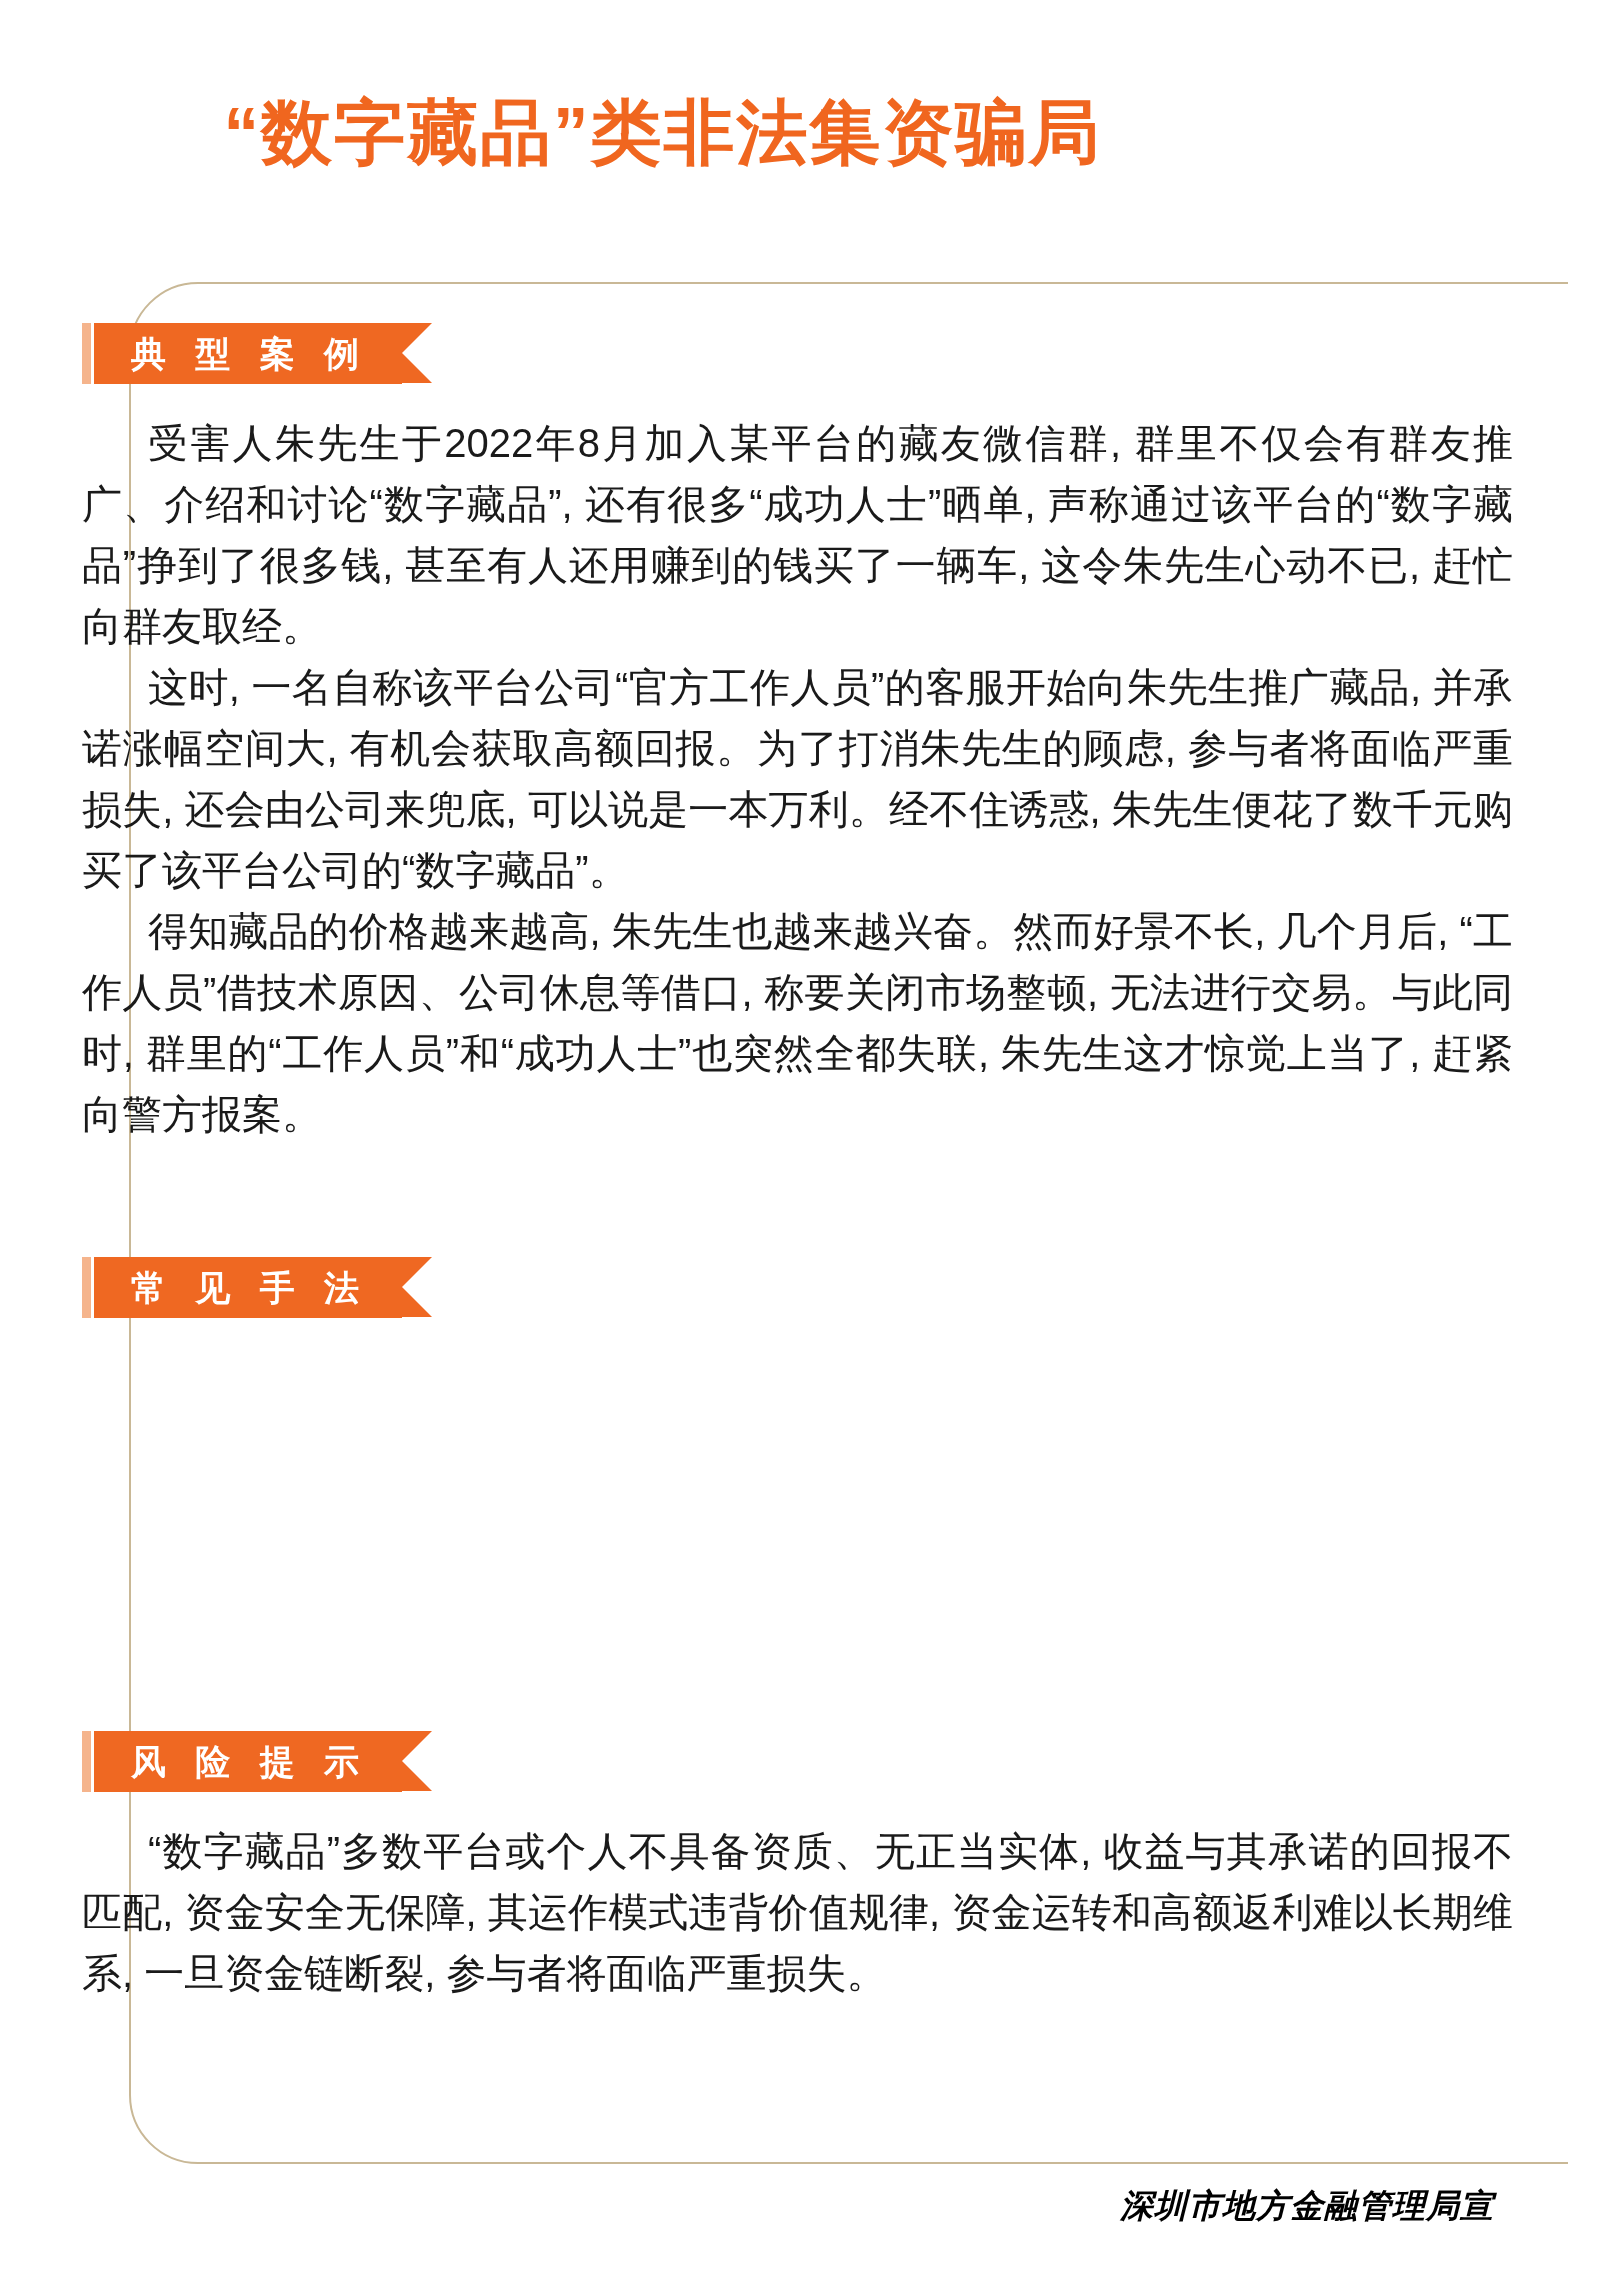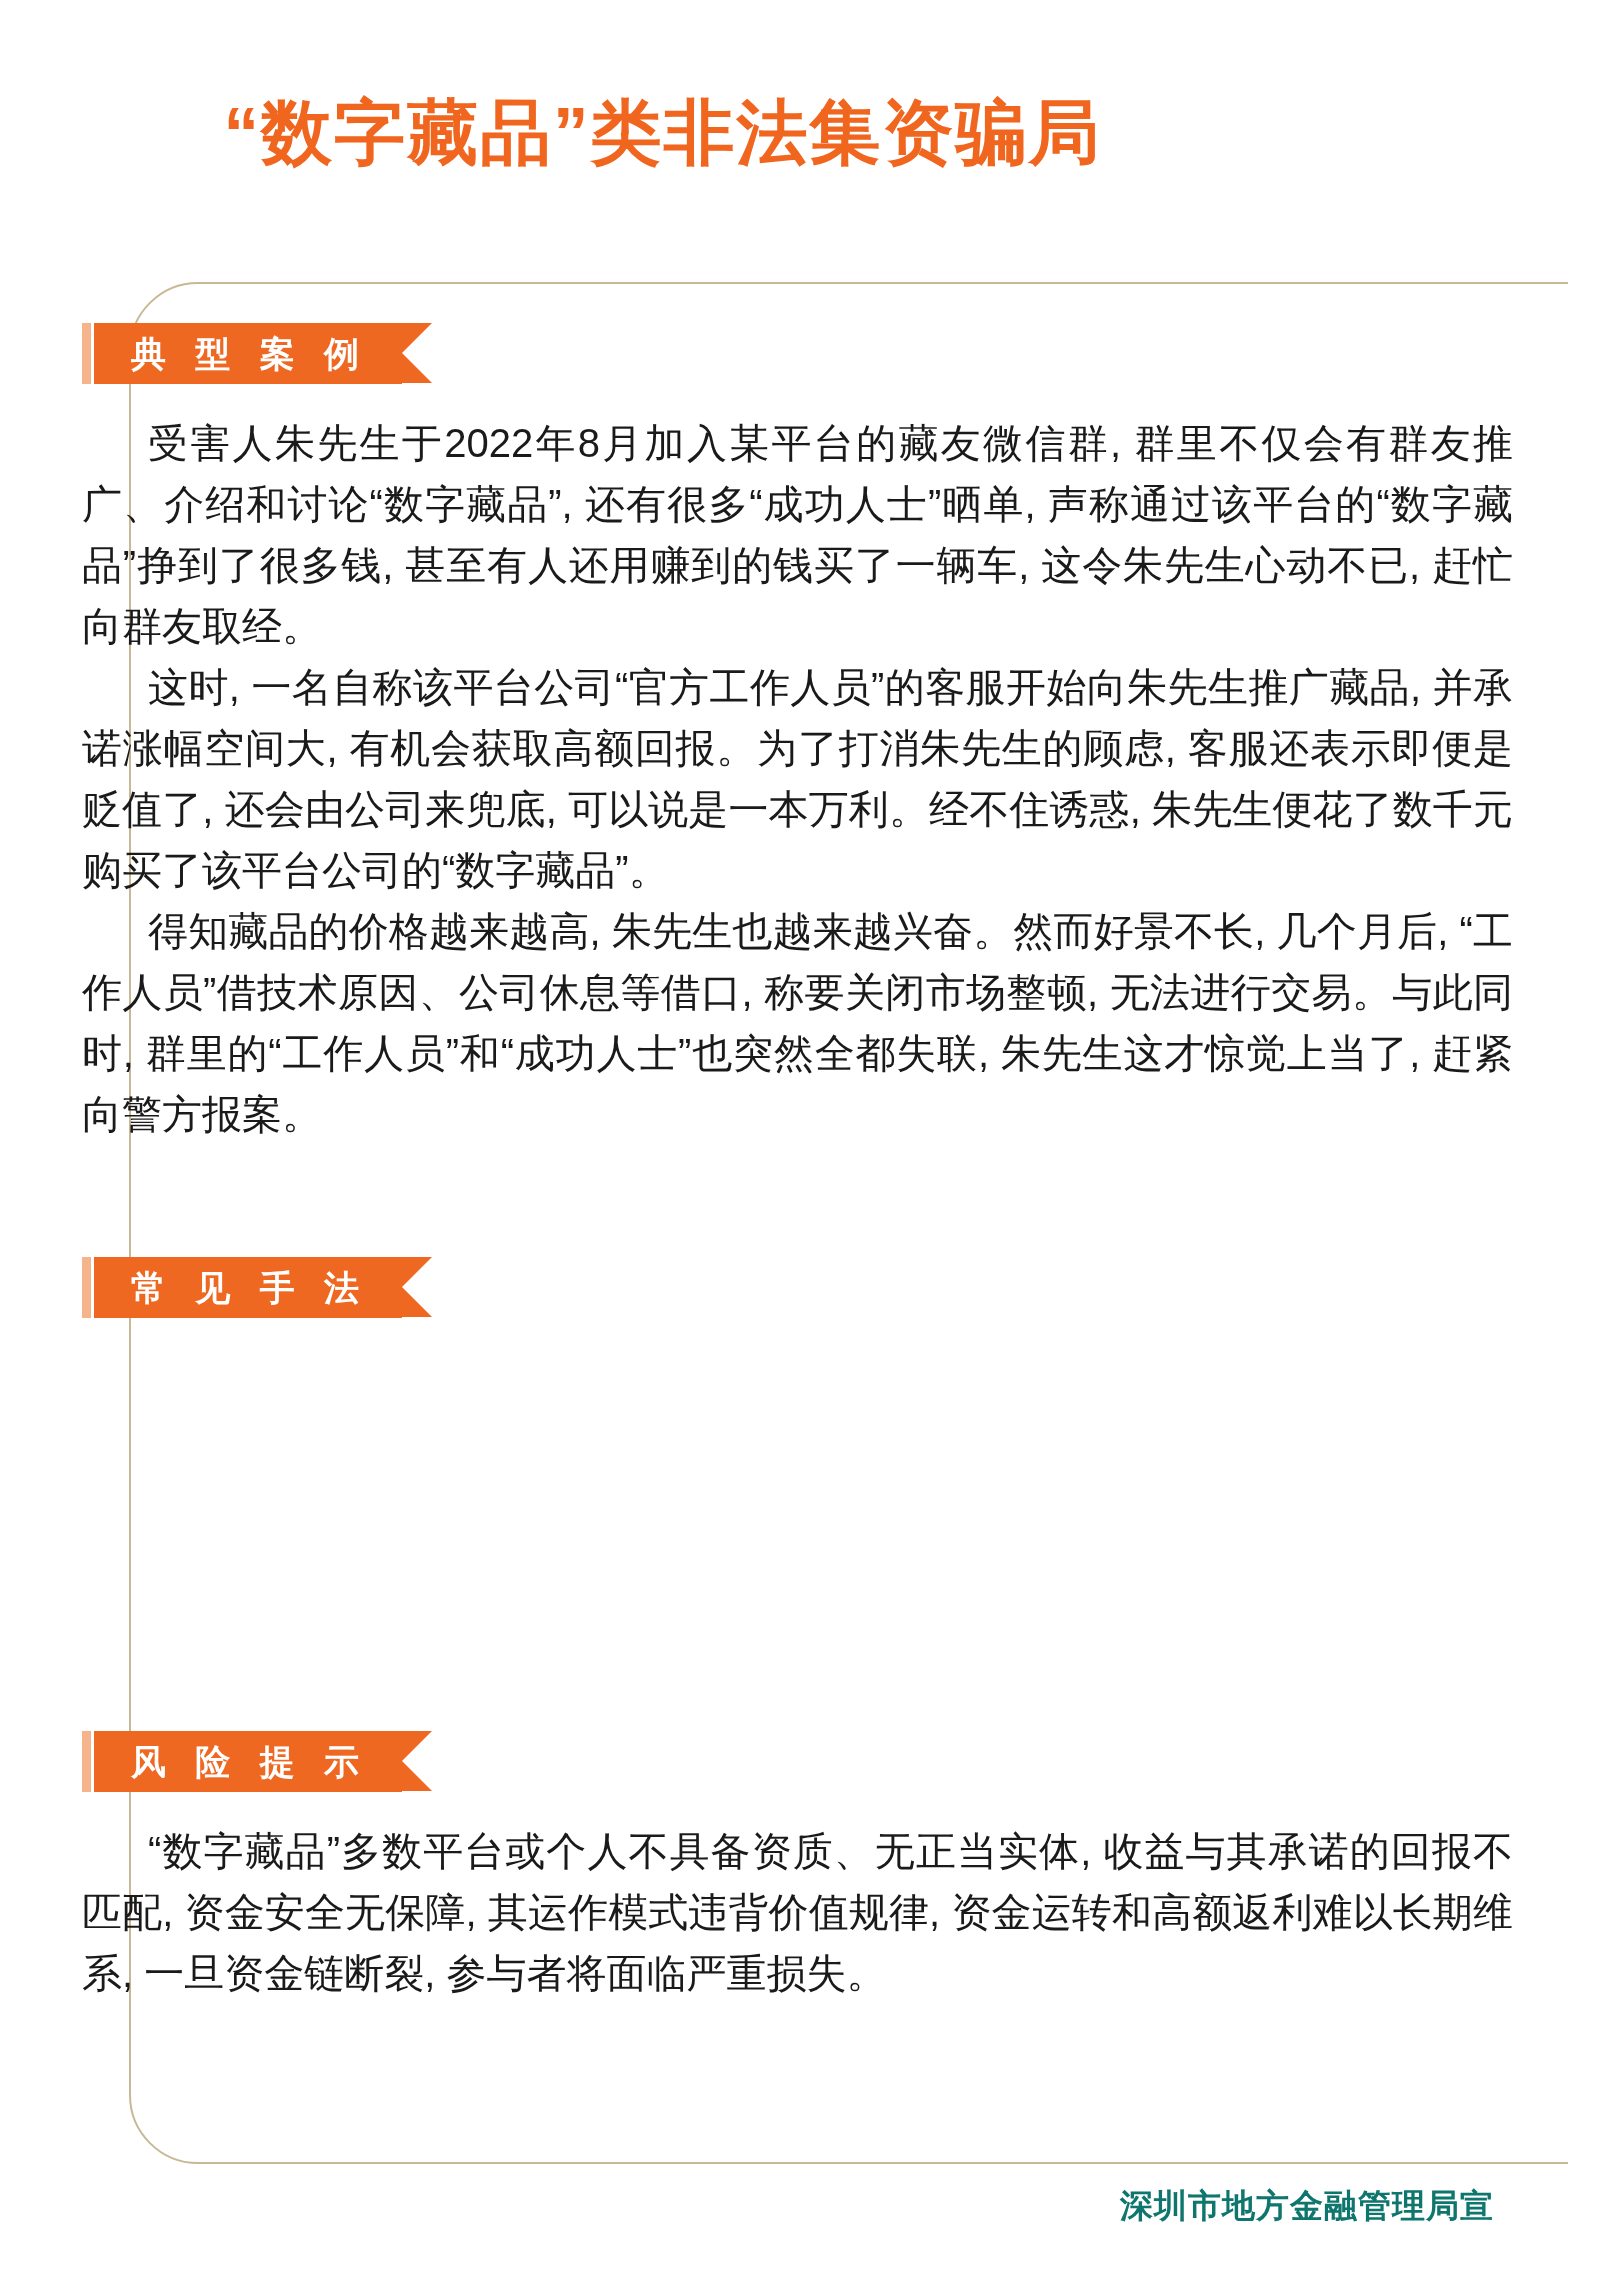"这时, 一名自称该平台公司“官方工作人员”的客服开始向朱先生推广藏品," p { text: 客服还表示即便是贬值了 -> 参与者将面临严重损失 }
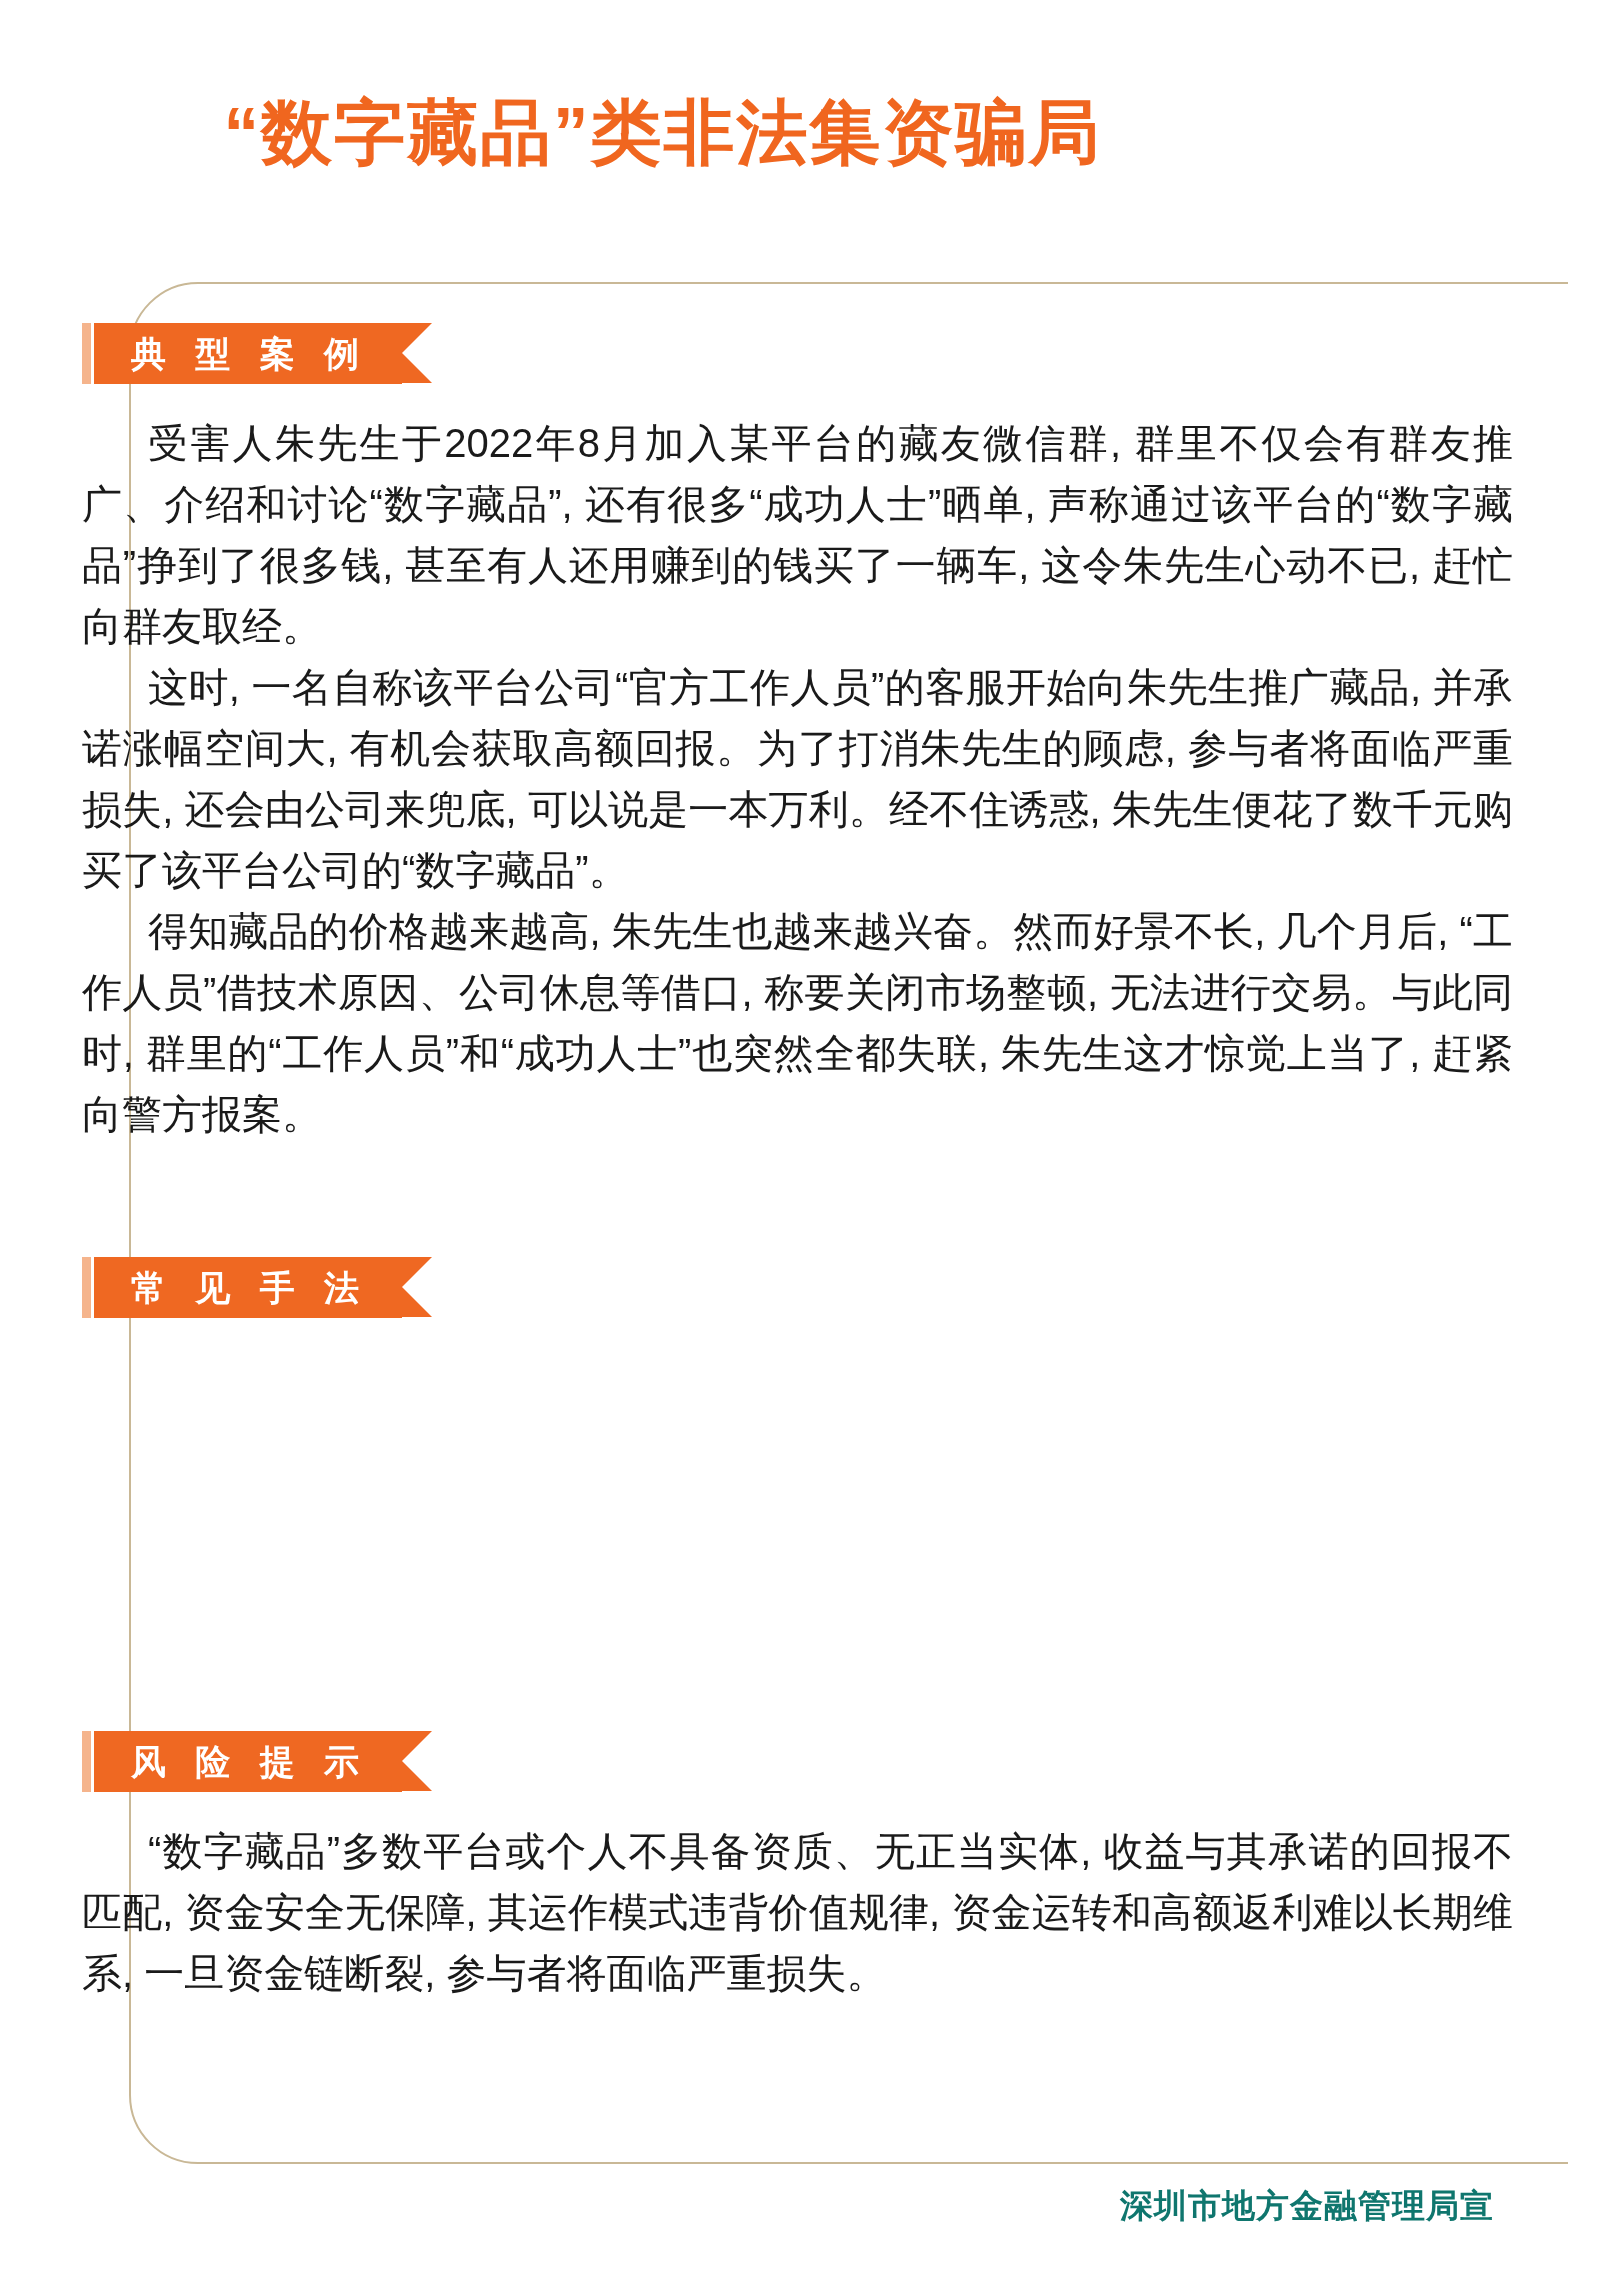"深圳市地方金融管理局宣" .footer { color: #0f766e -> #000000; font-style: none -> italic }
